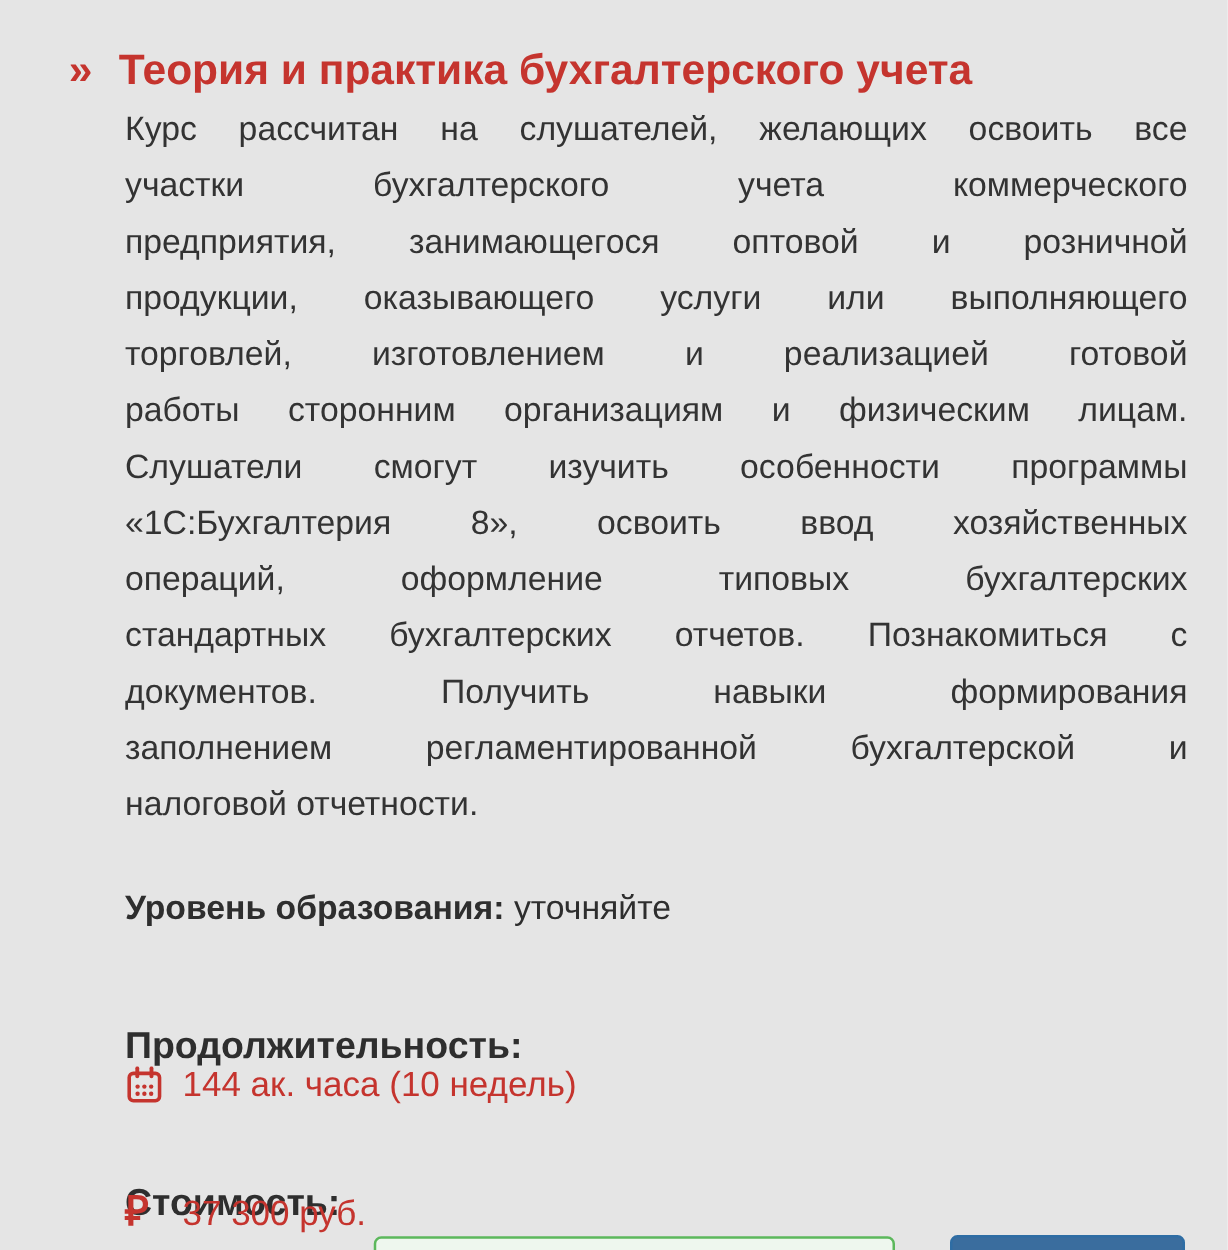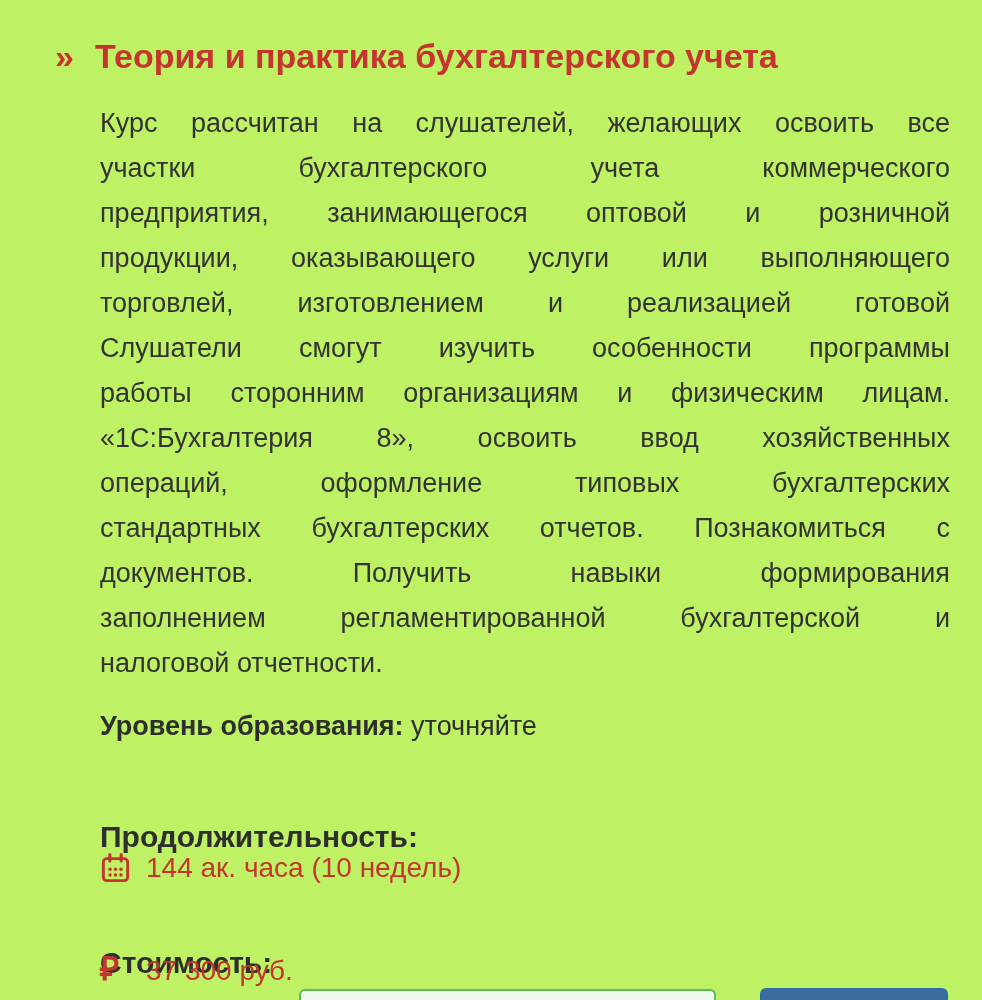"» Теория и практика бухгалтерского" .page { background: #bef264 -> #e5e5e5 }
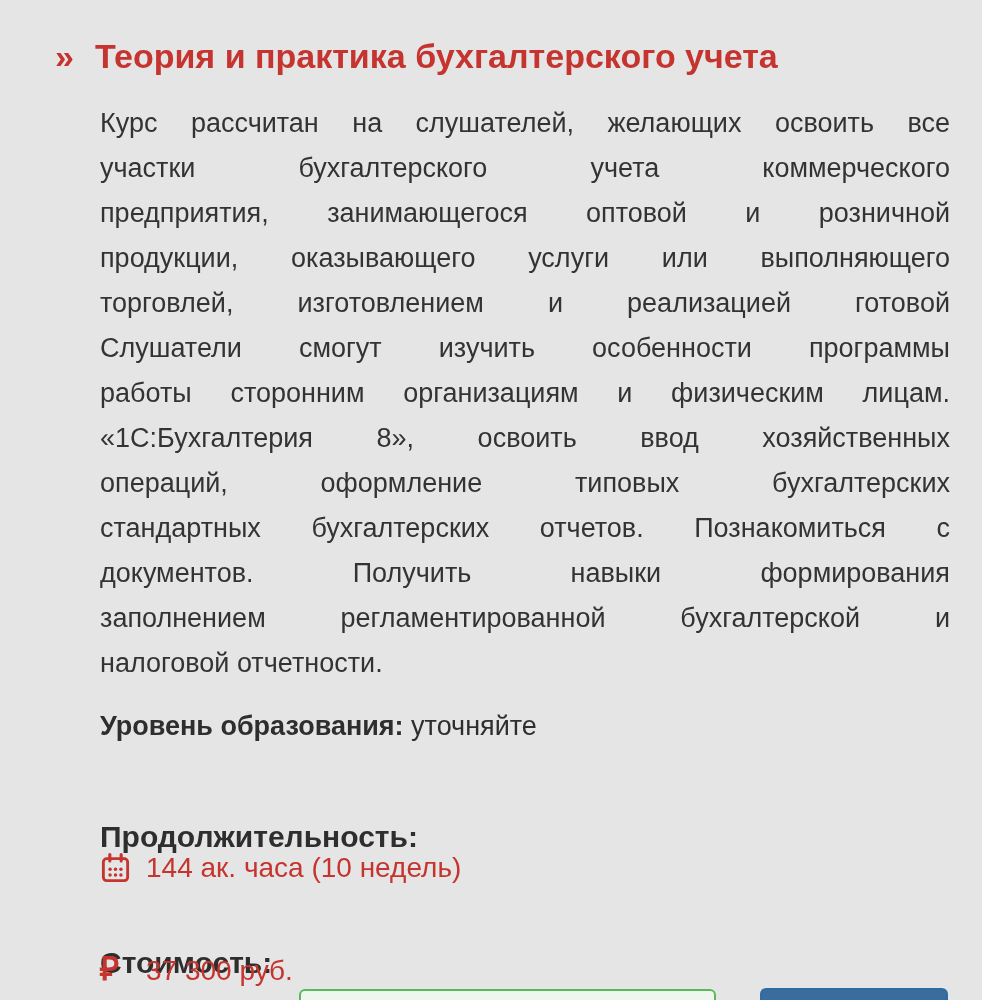"Курс рассчитан на слушателей, желающих" .description { margin-top: 20px -> none }
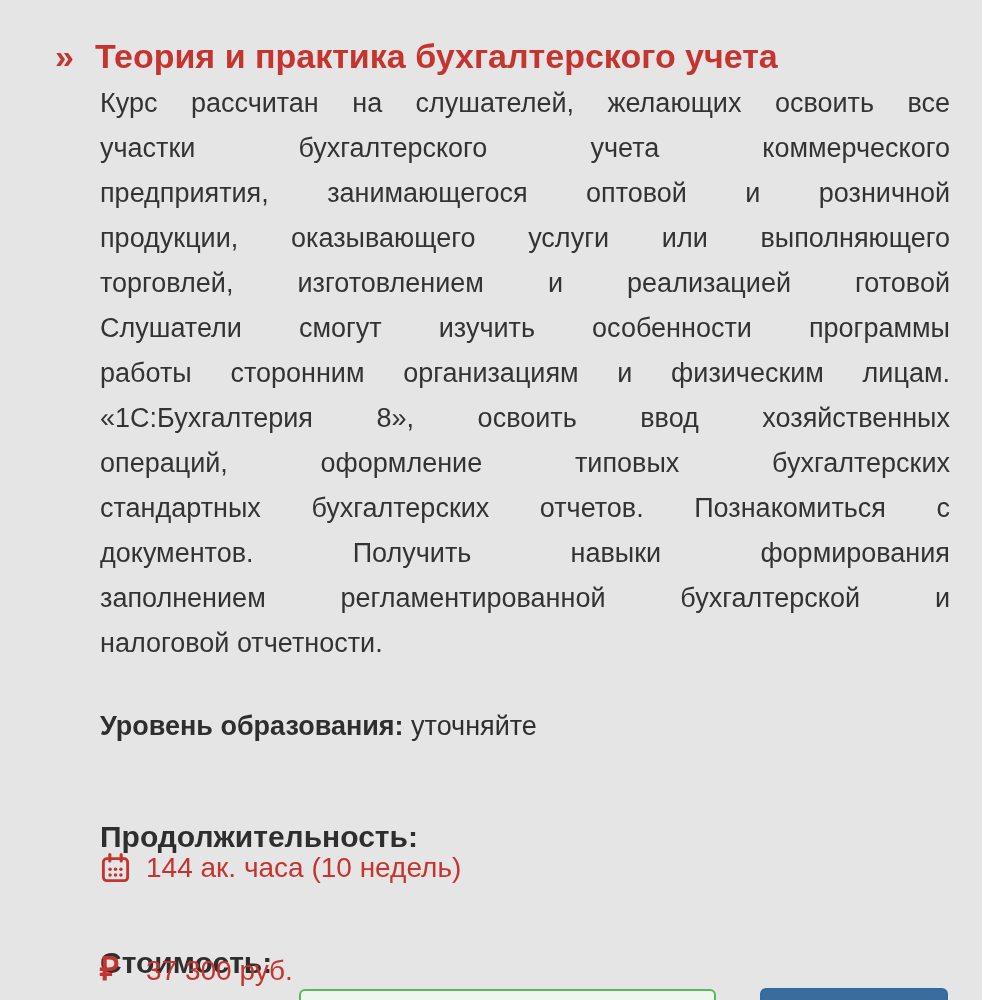"Слушатели смогут изучить особенности" div.line { order: before "работы сторонним организациям и" -> after "работы сторонним организациям и" }
